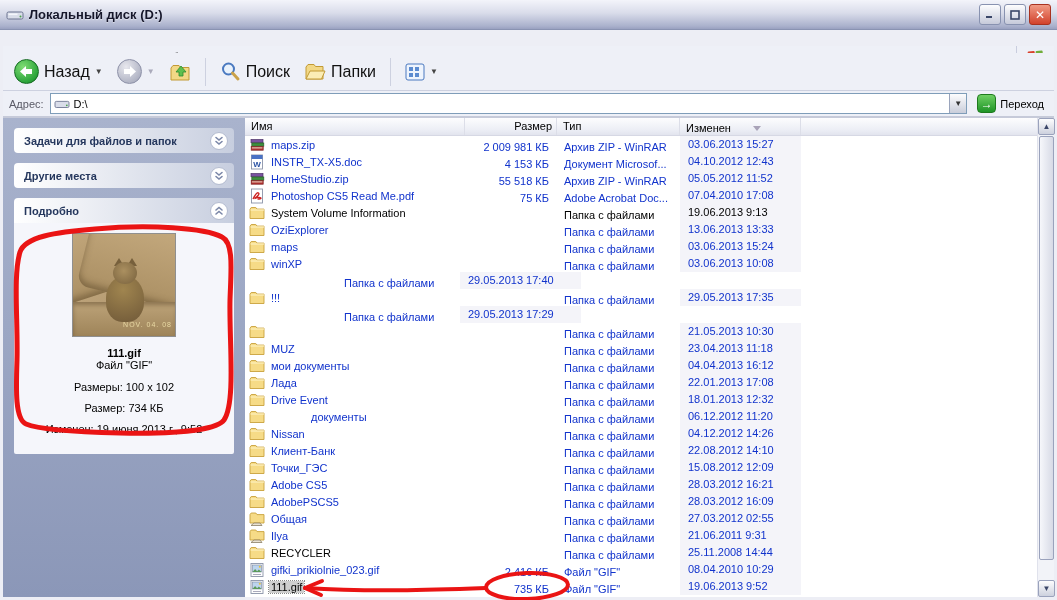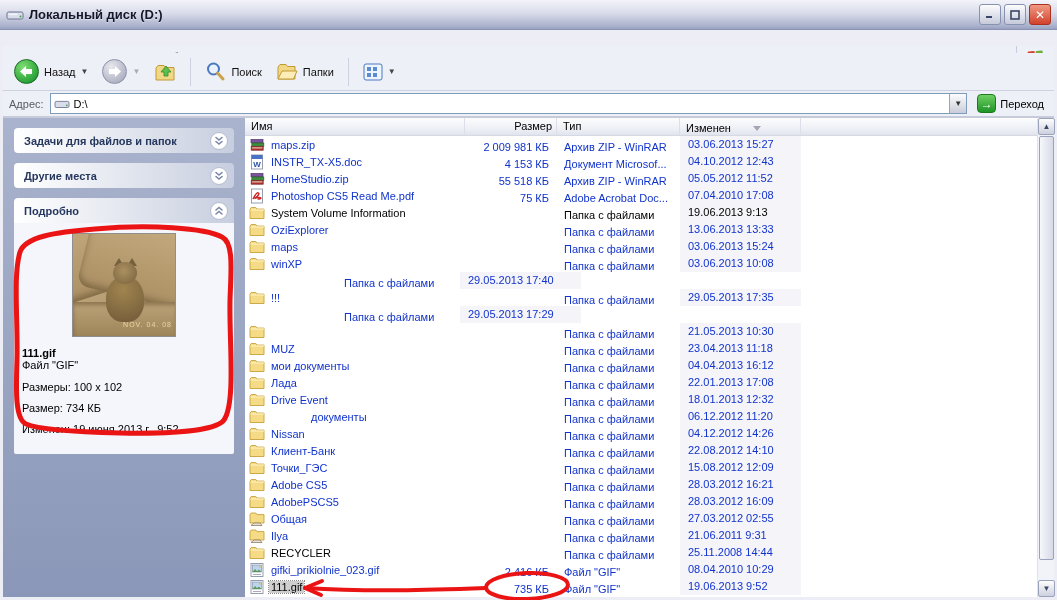"Назад" .tlabel { font-size: 11px -> 16px }
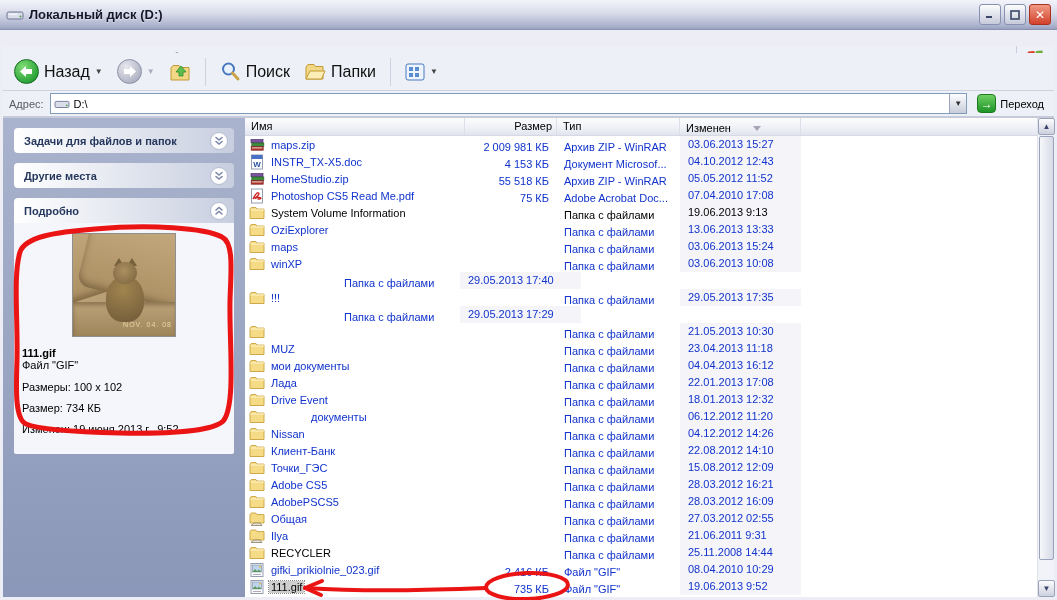"Задачи для файлов и папок" .panel { text-align: none -> center }
